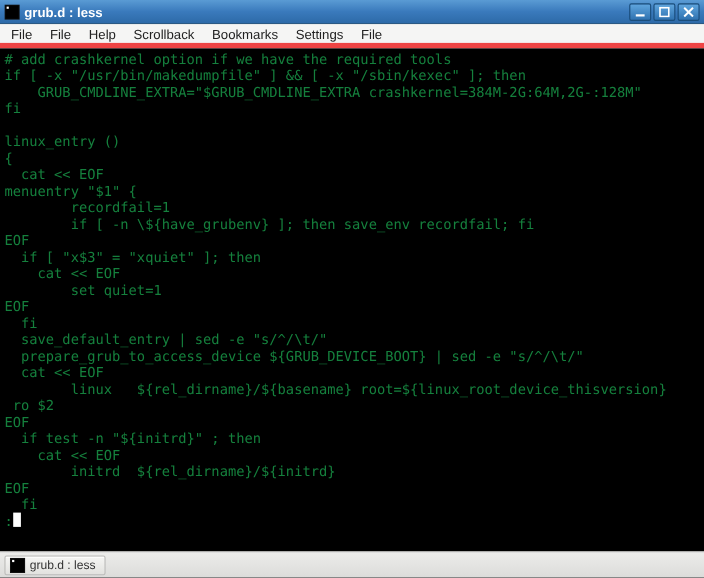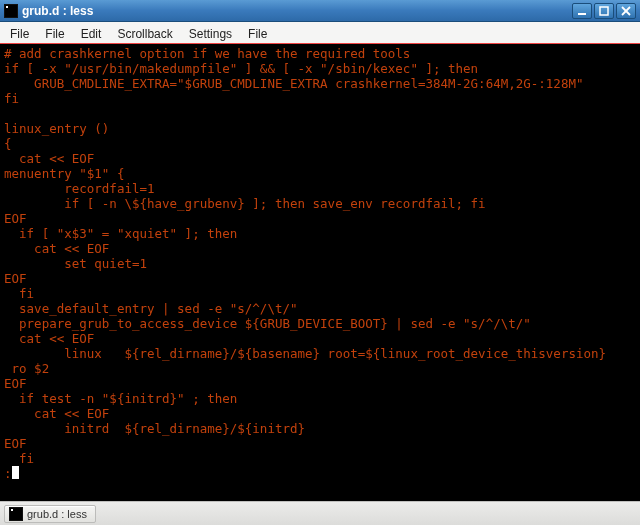"File" .menubar { align-items: flex-end -> center; border-bottom: 1px solid #ef4444 -> 5px solid #ef4444 }
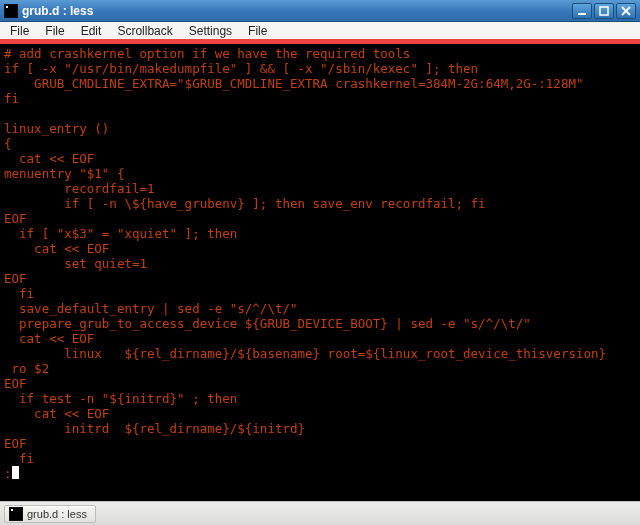"Edit" div.menuitem { text: Edit -> Help }
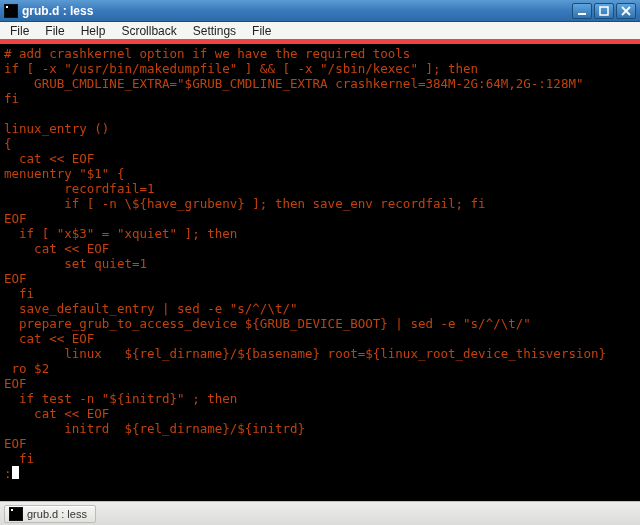"Bookmarks" div.menuitem { html: none -> <div>Bookmarks</div> }
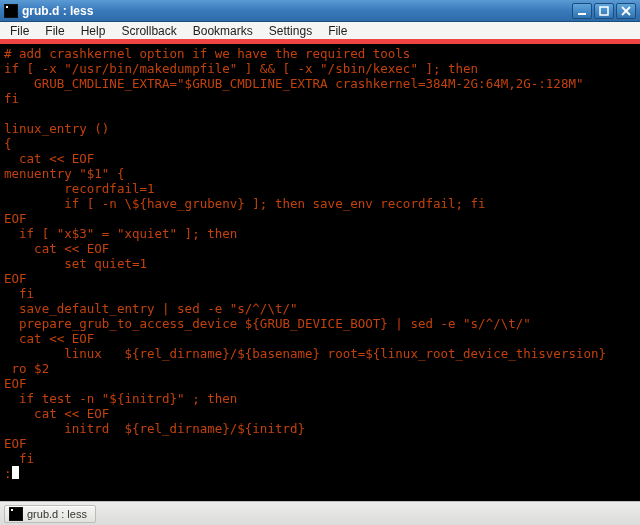"# add crashkernel option if" .terminal { color: #c2410c -> #15803d }
